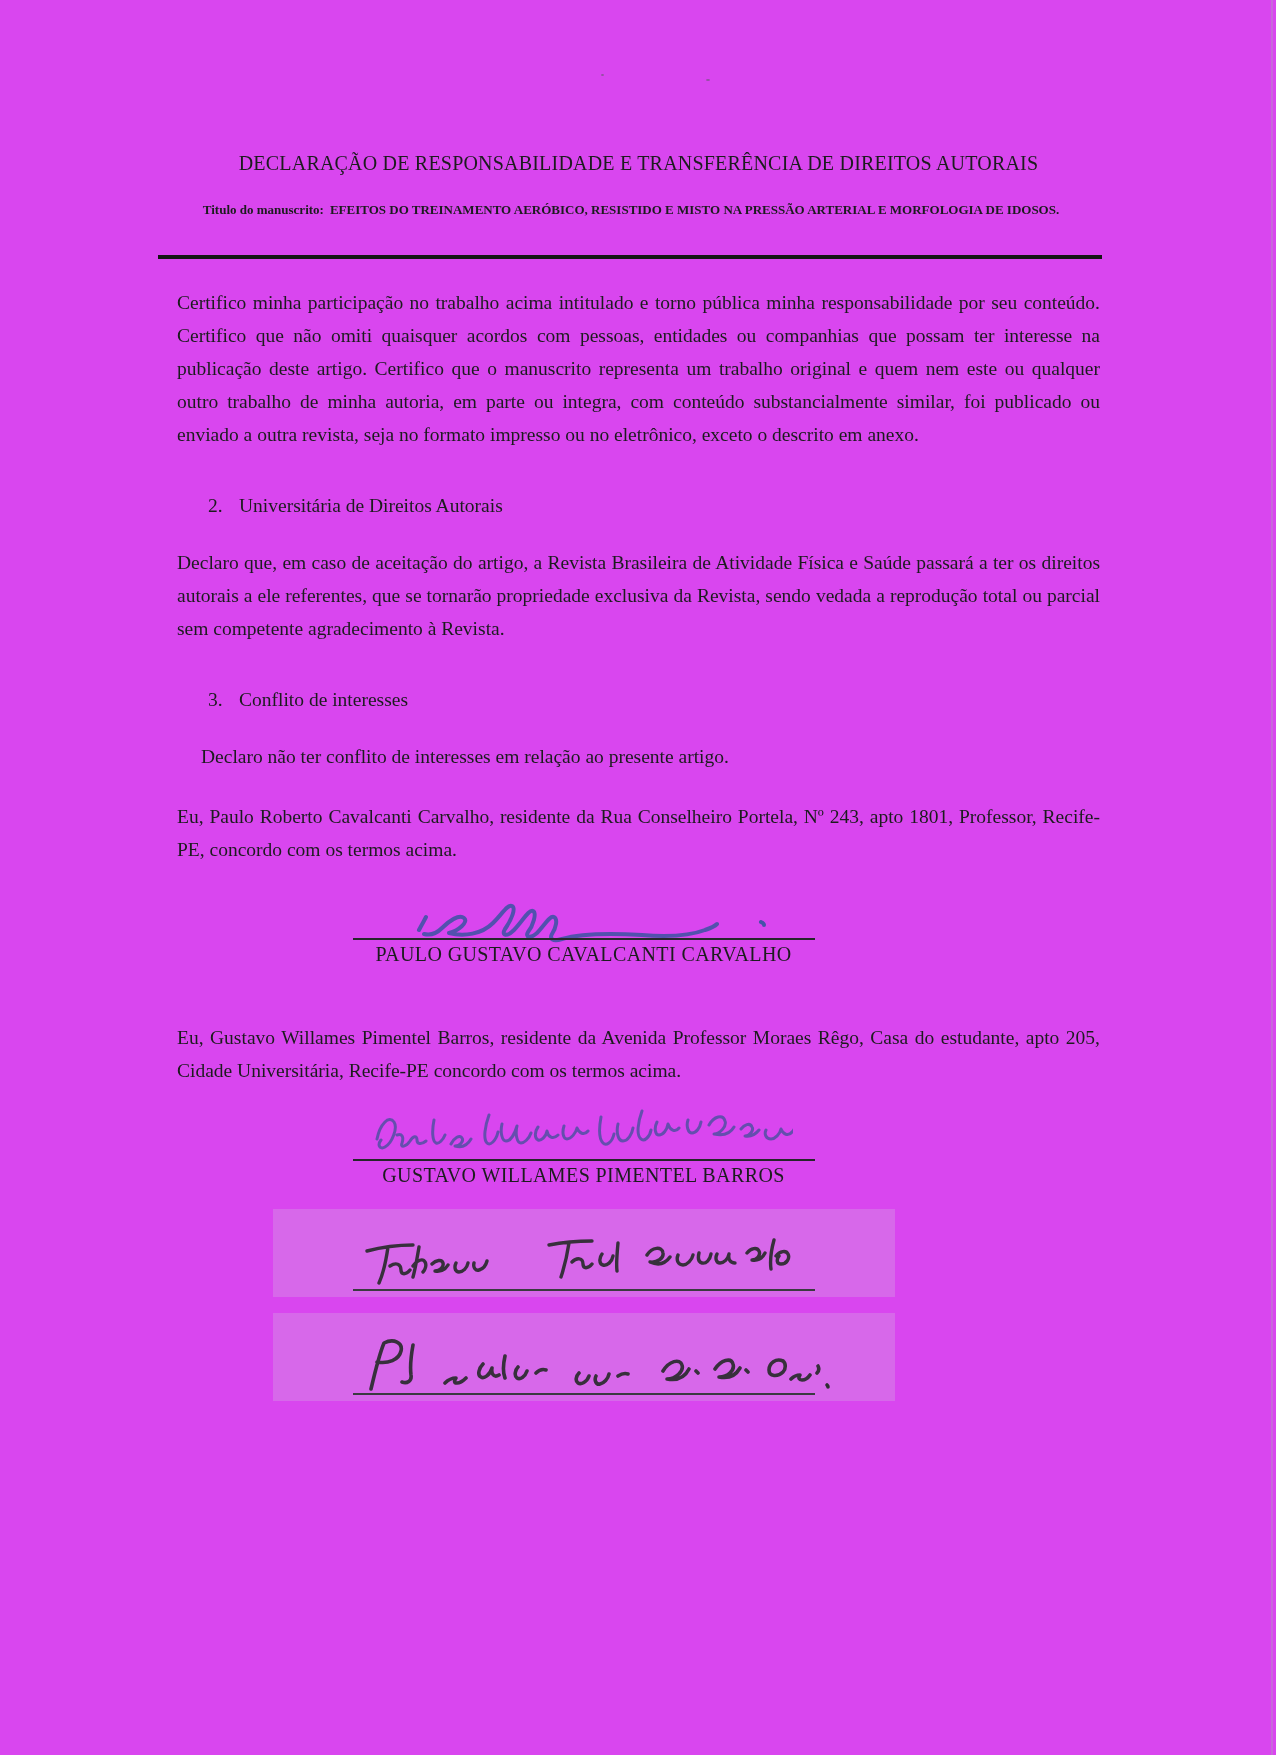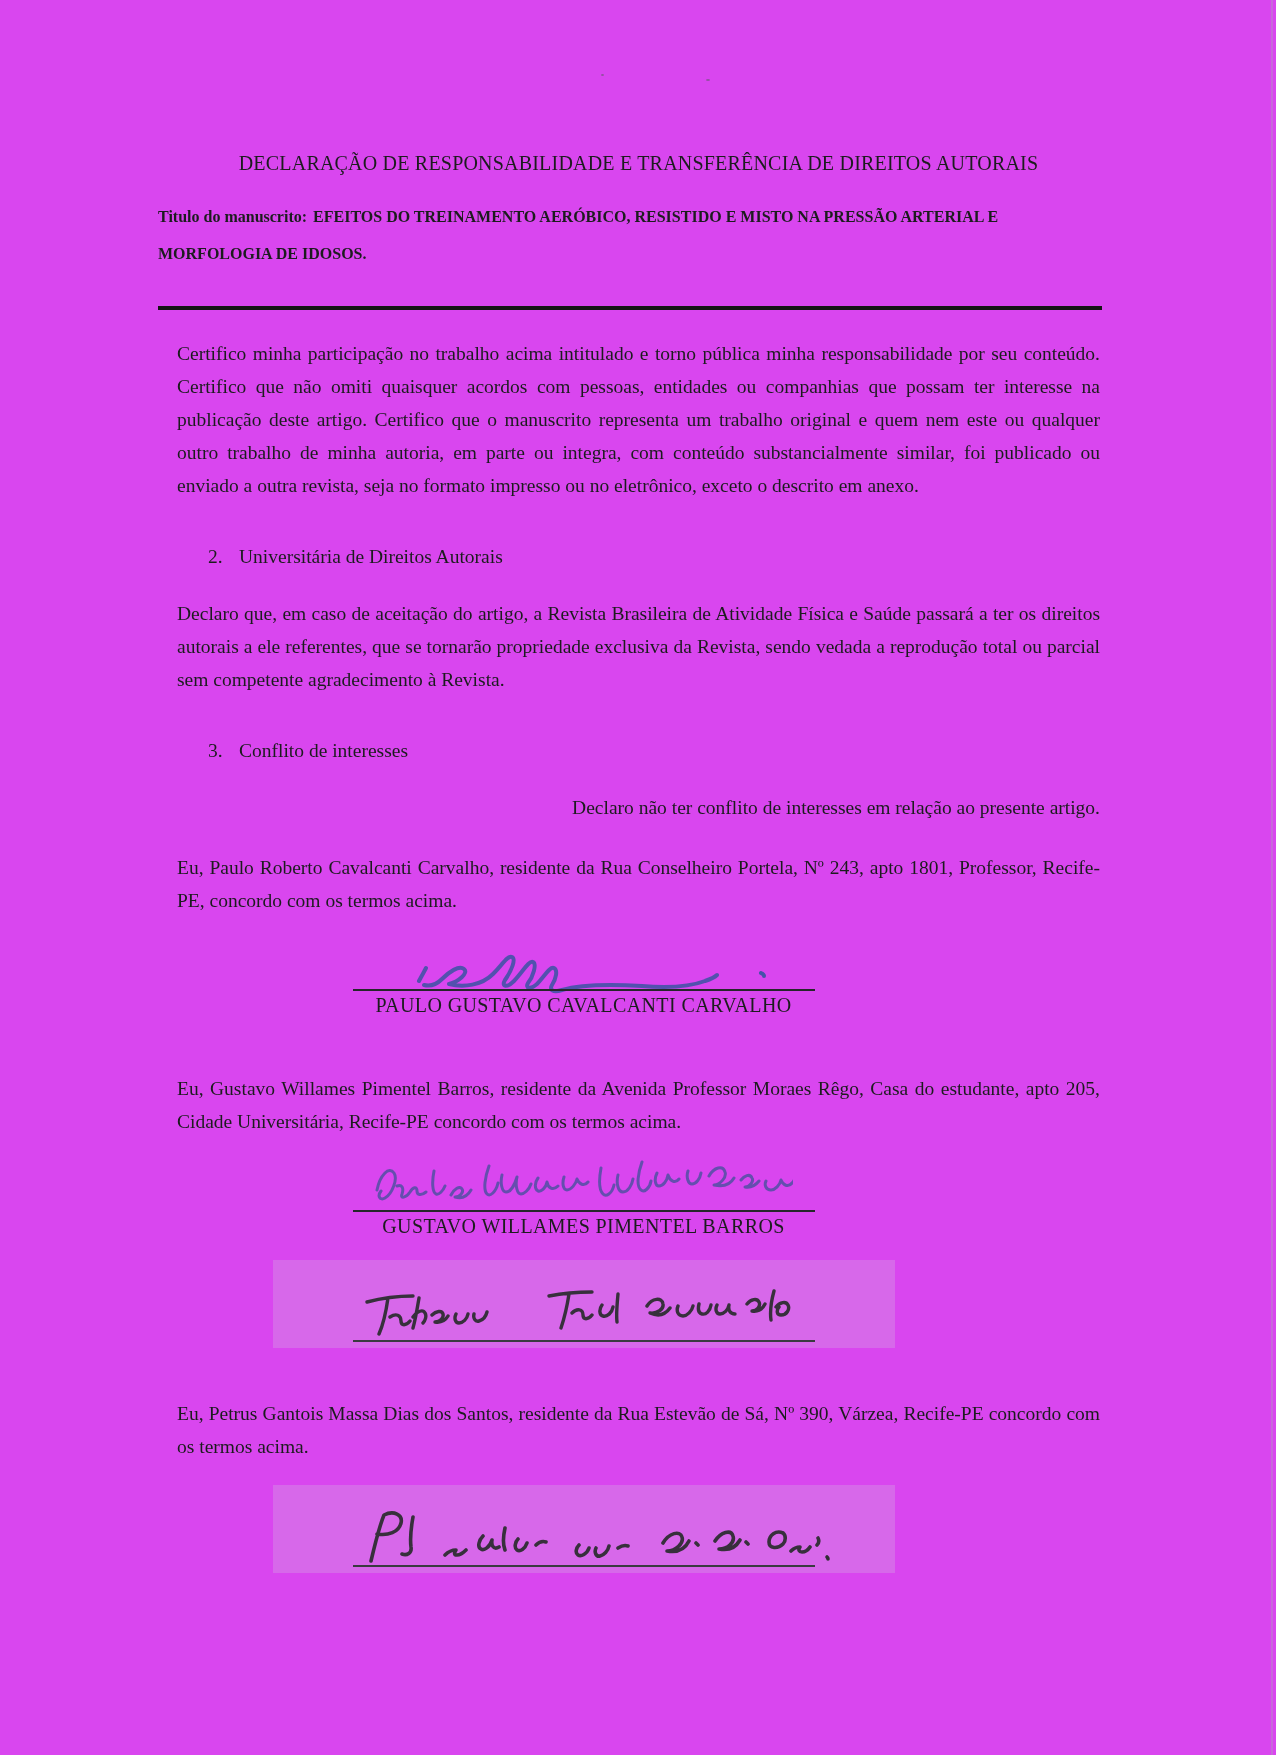"Titulo do manuscrito: EFEITOS DO" .manuscript { font-size: 16px -> 13px; line-height: 37px -> 23px; text-align: left -> center }
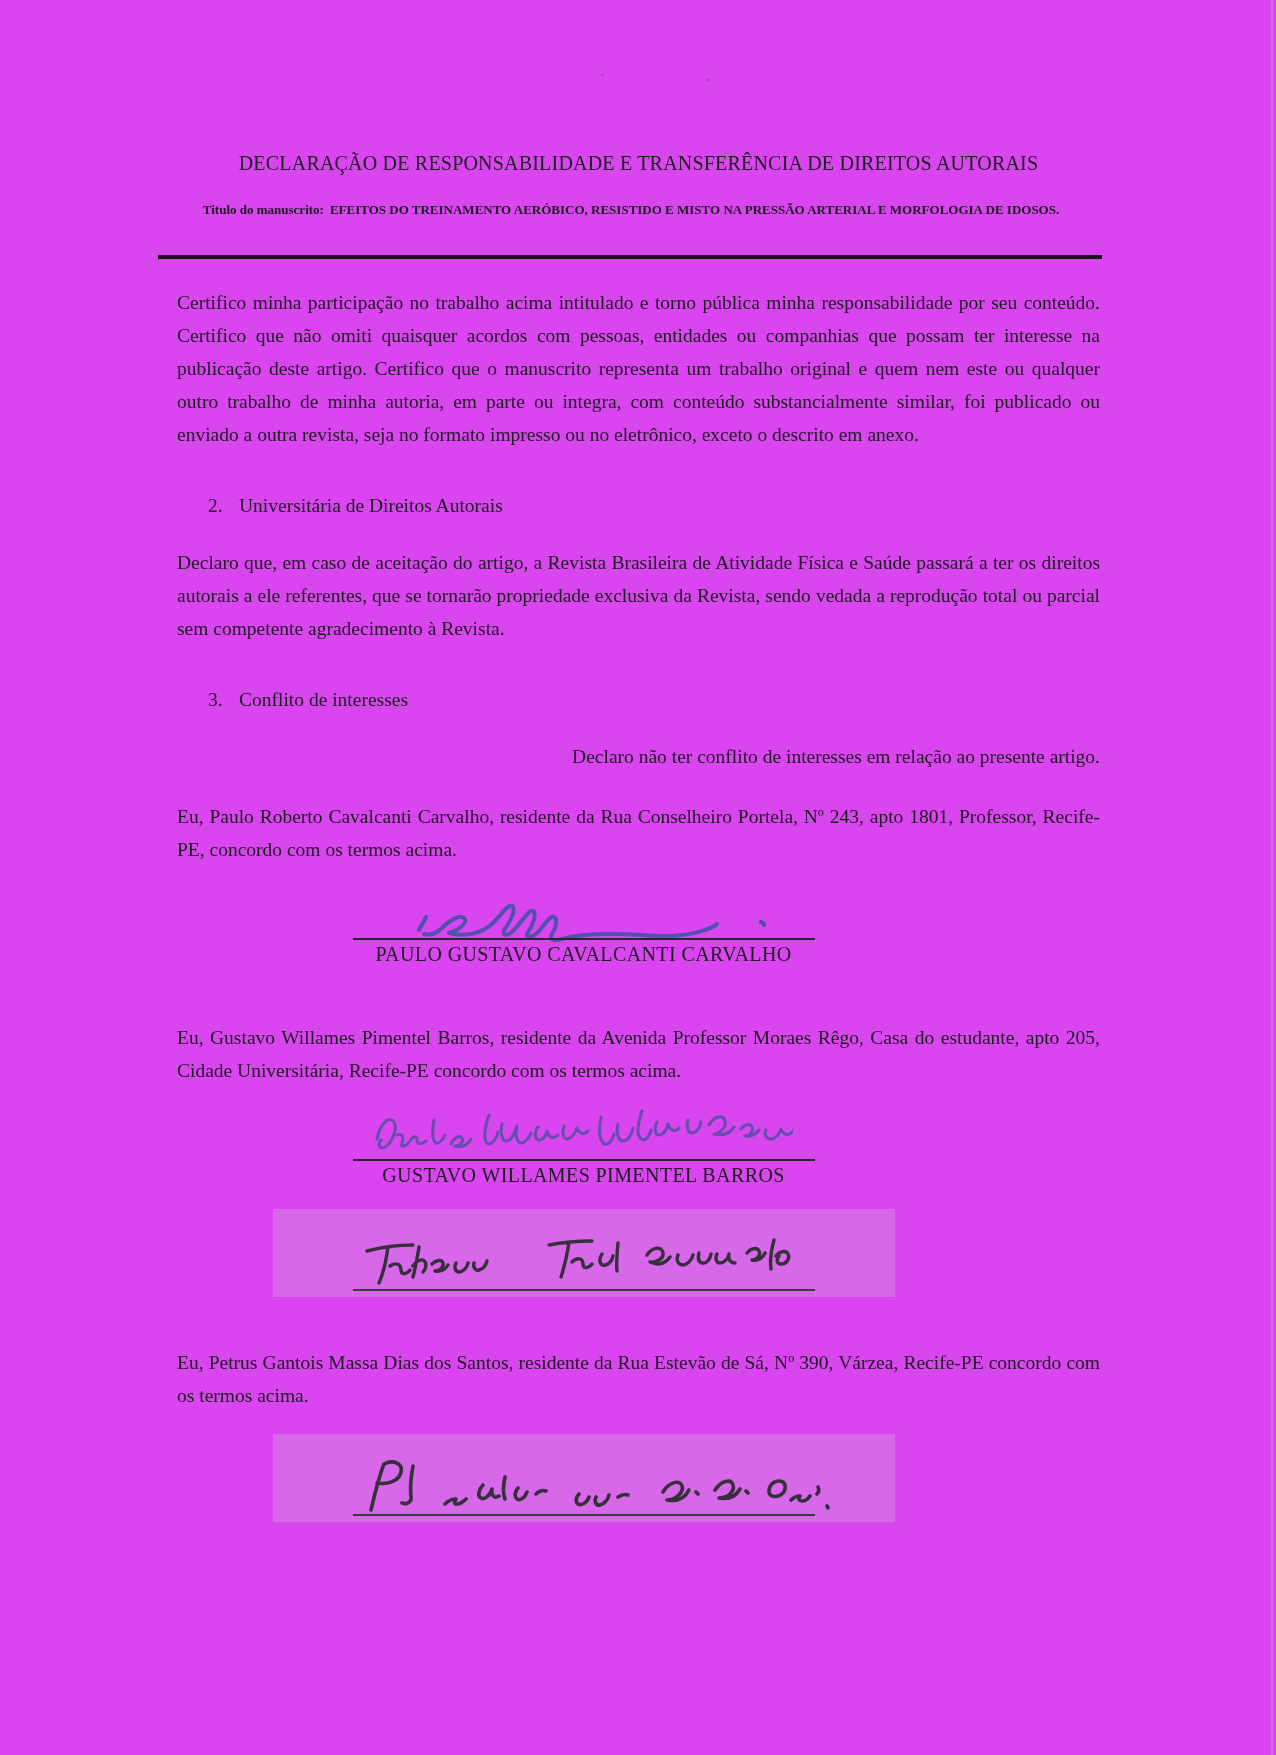"Declaro não ter conflito de" .para.tight { text-align: right -> left }
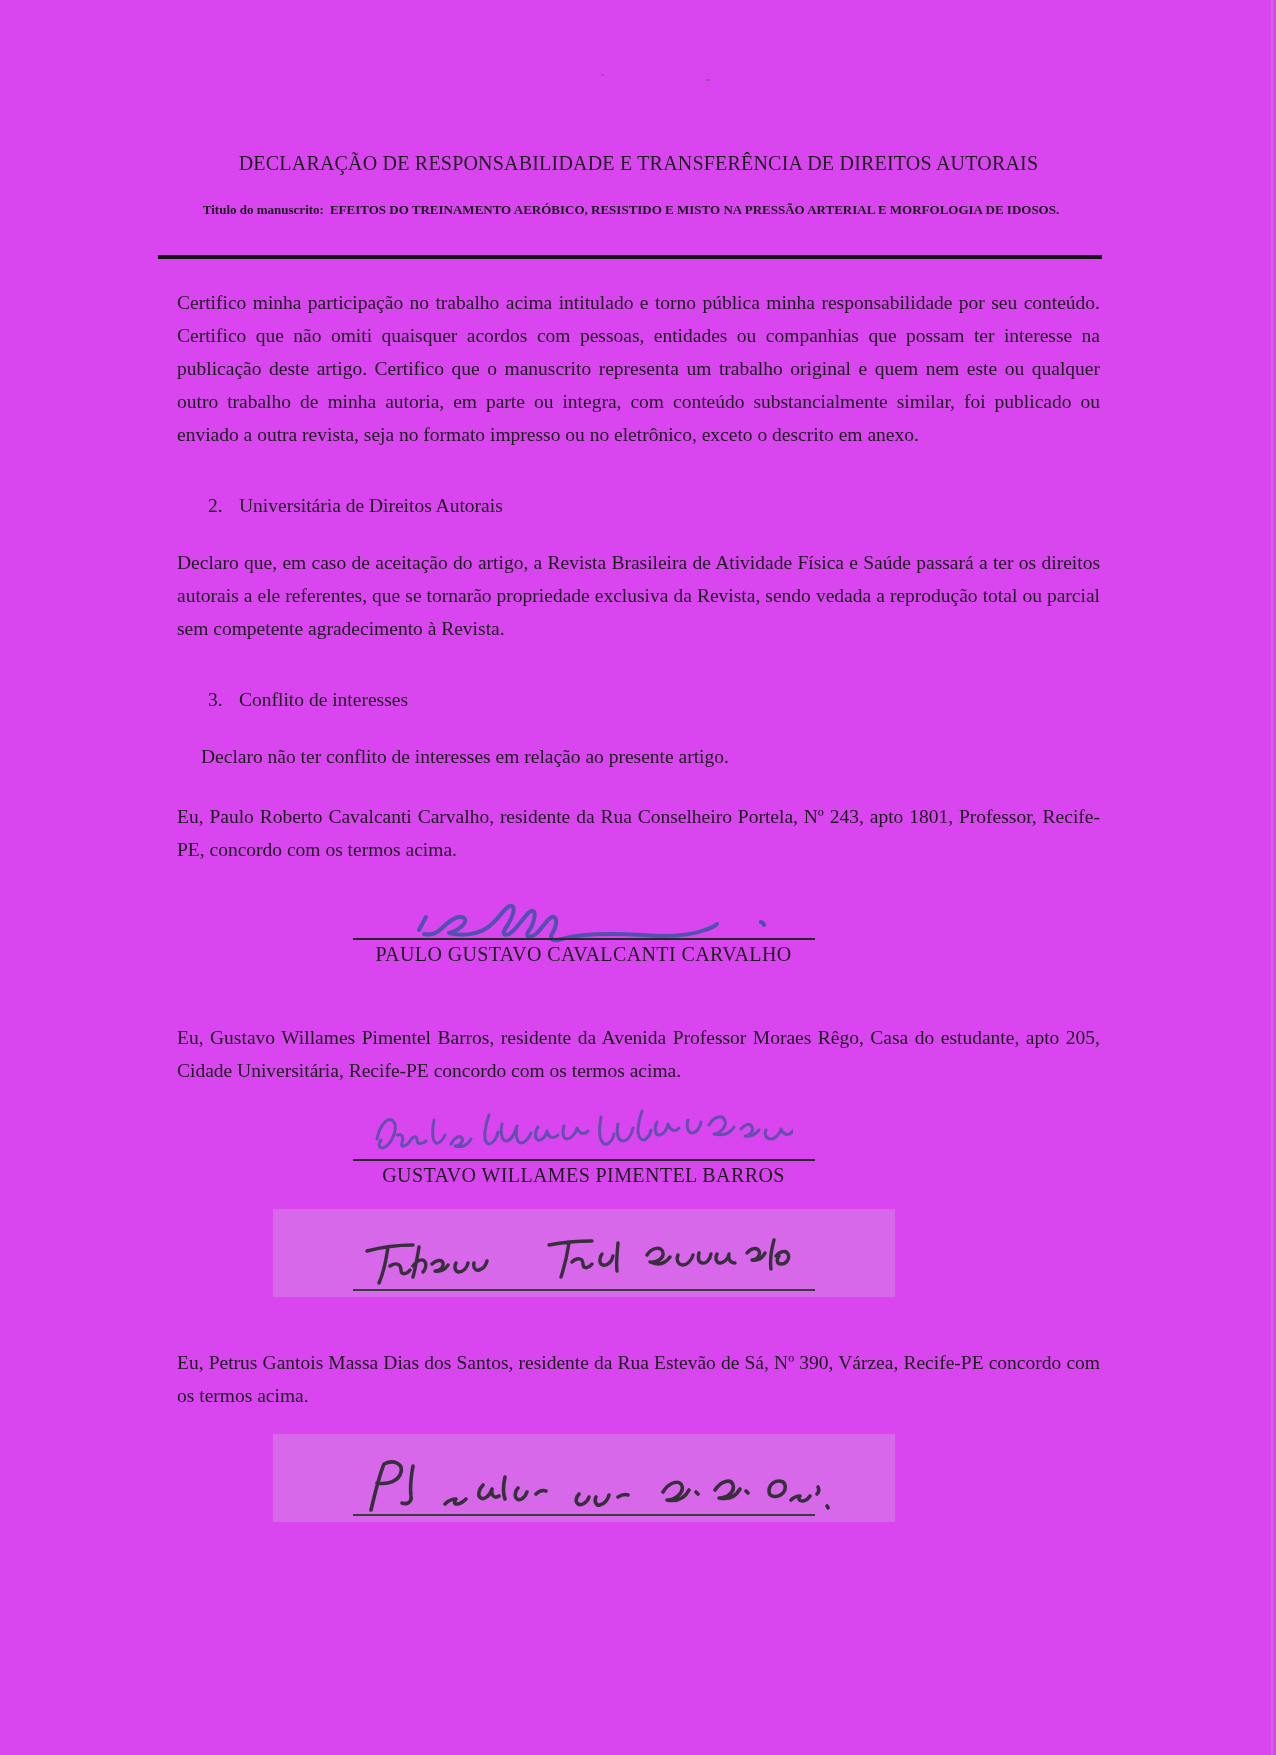"Eu, Petrus Gantois Massa Dias" p.para { html: <p>Eu, Petrus Gantois Massa Dias dos Santos, residente da Rua Estevão de Sá, Nº 390, Várzea, Recife-PE concordo com os termos acima.</p> -> none }
